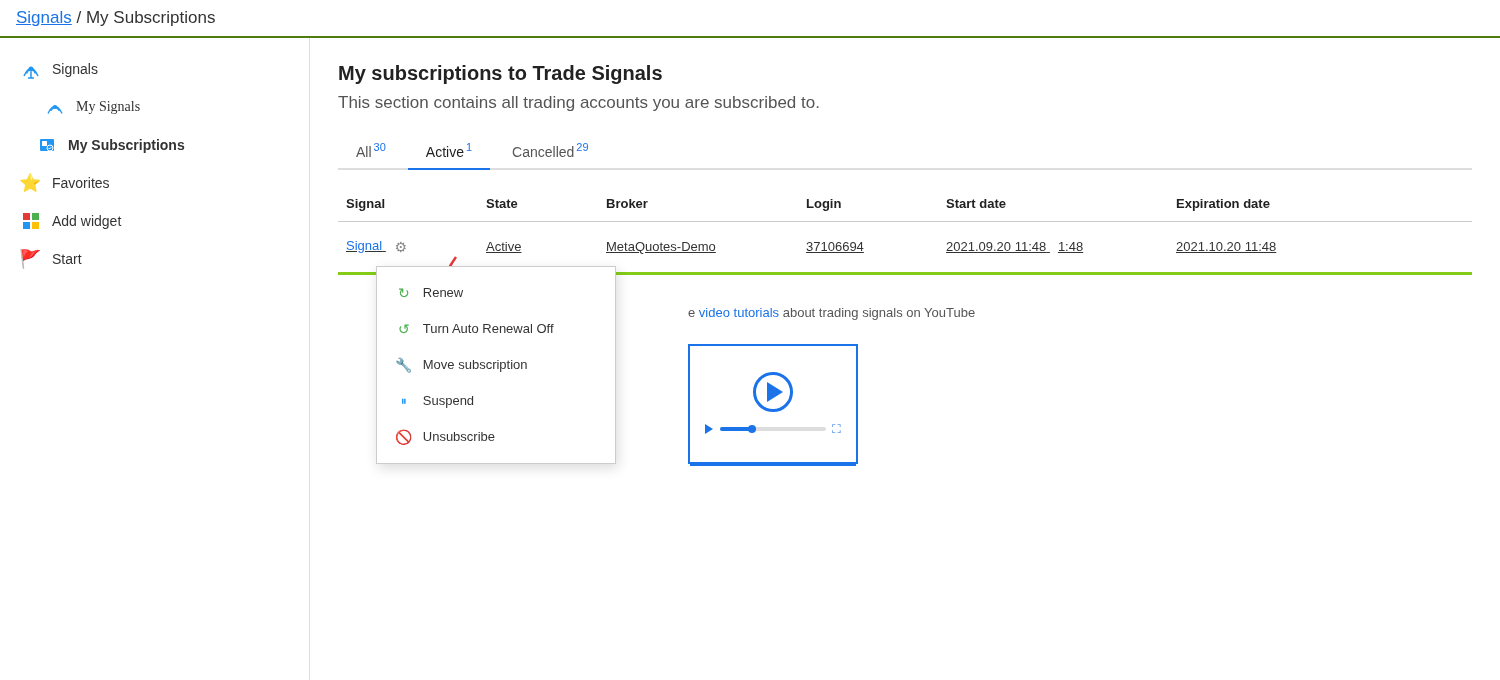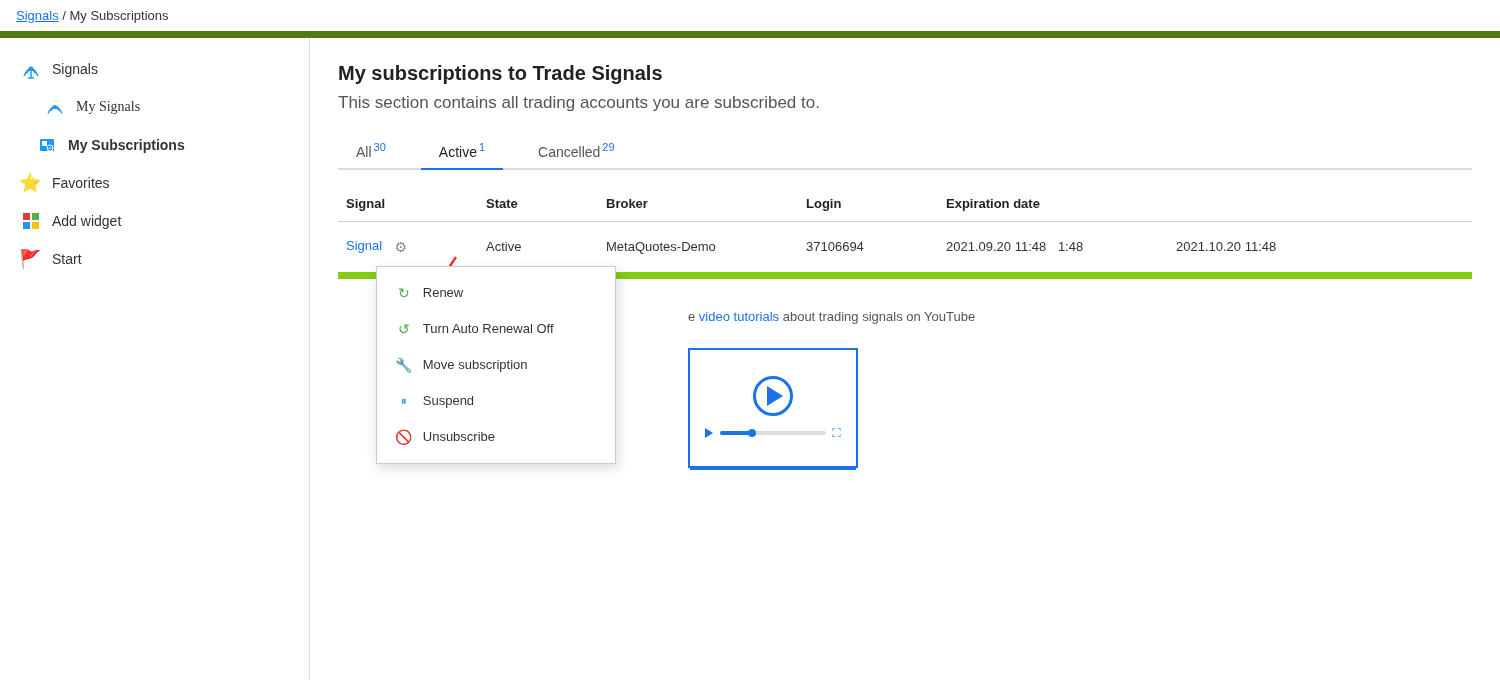"Signals / My Subscriptions" .breadcrumb { border-bottom: 7px solid #4d7c0f -> 2px solid #4d7c0f; font-size: 13px -> 17px }
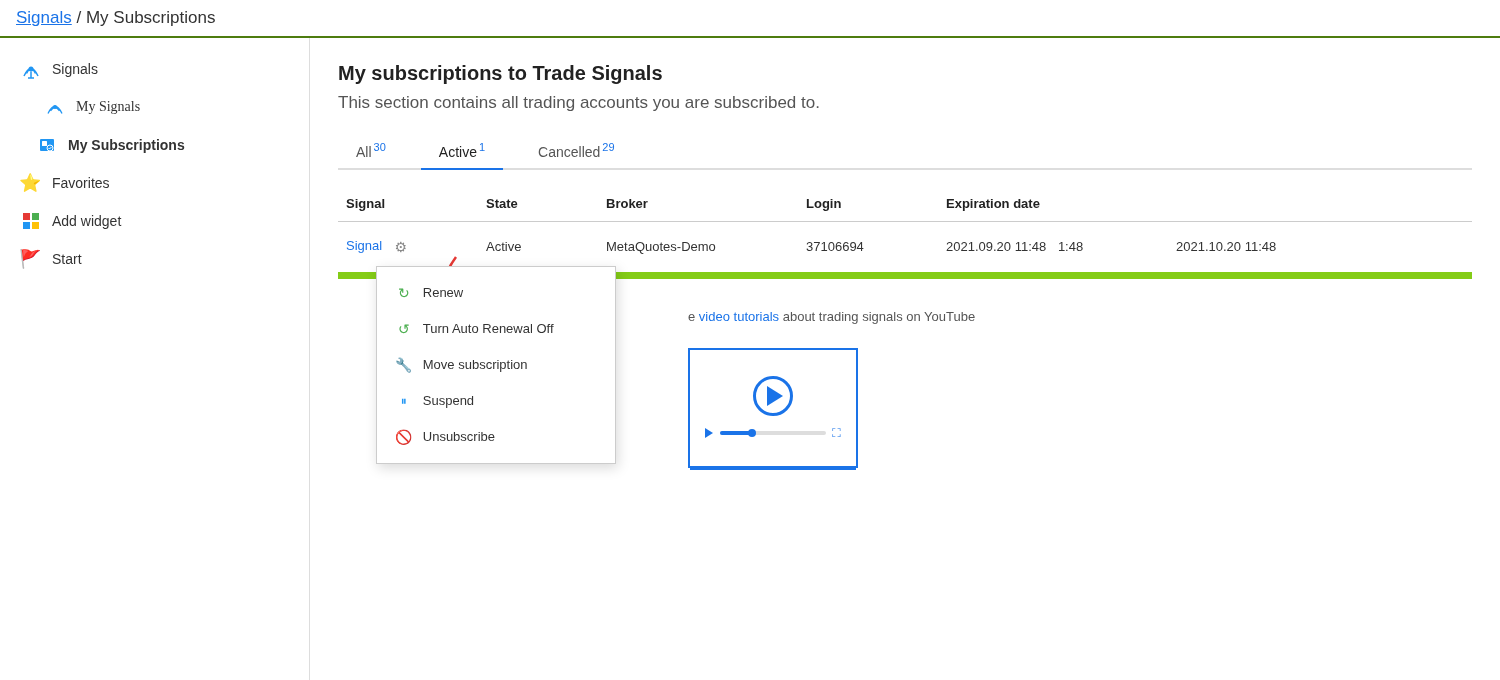"All 30" .tabs { gap: 17px -> 4px }
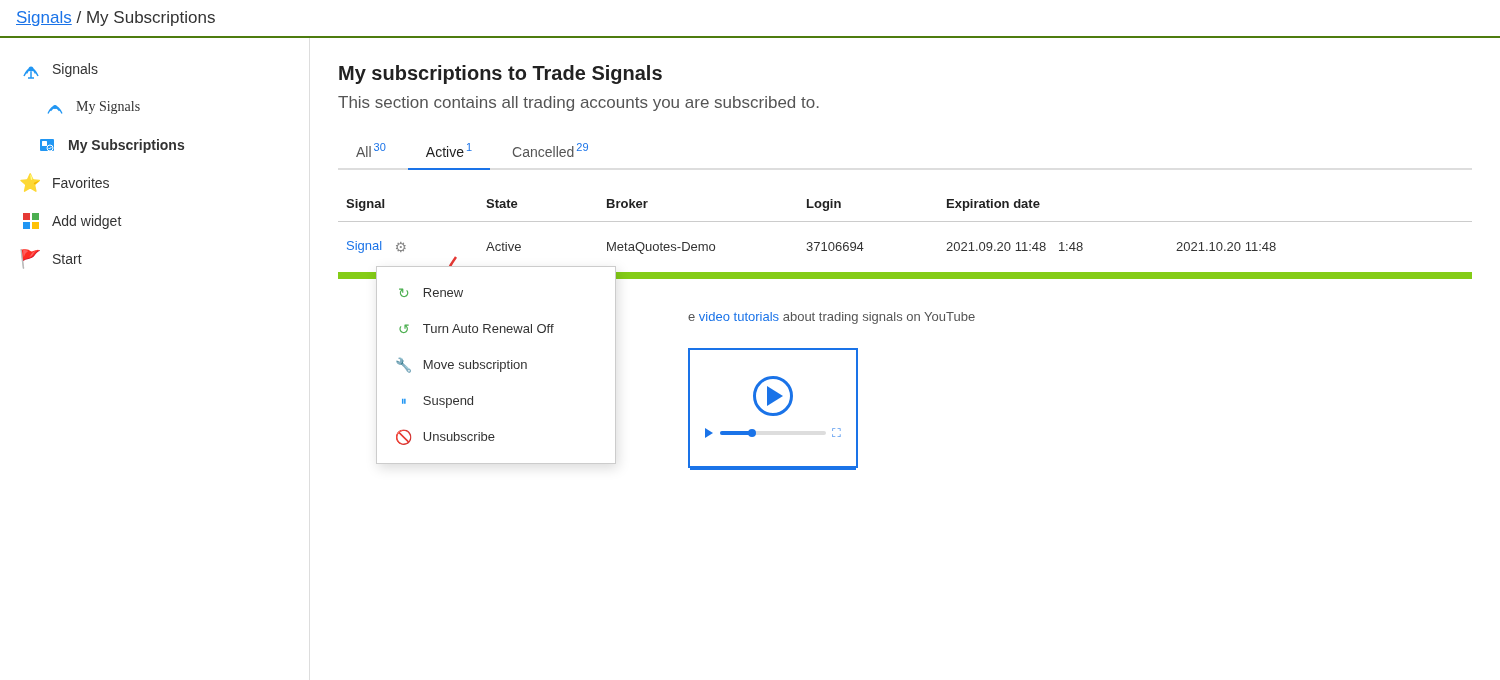"Start date" div.table-header-cell { html: none -> <div>Start date</div> }
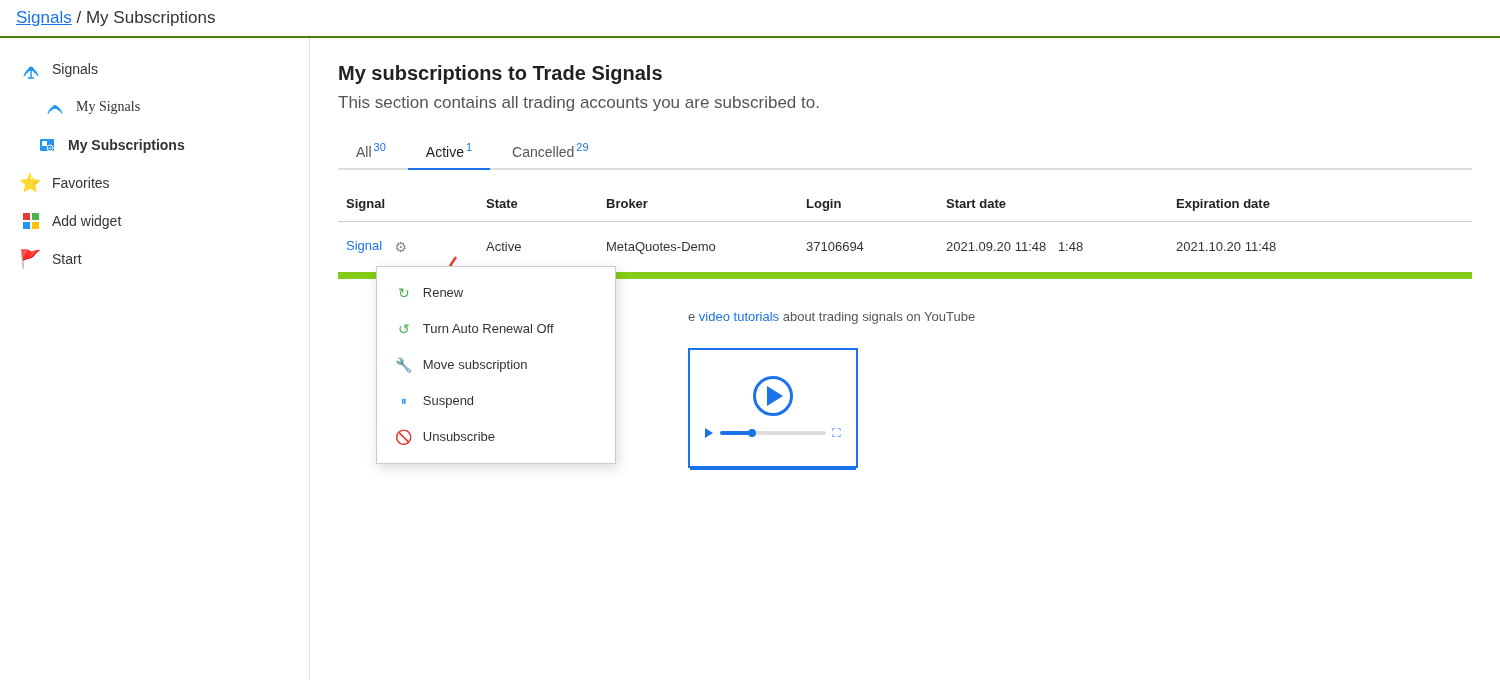"Signal ⚙" .table-row { border-bottom: 7px solid #84cc16 -> 3px solid #84cc16; text-decoration: none -> underline }
